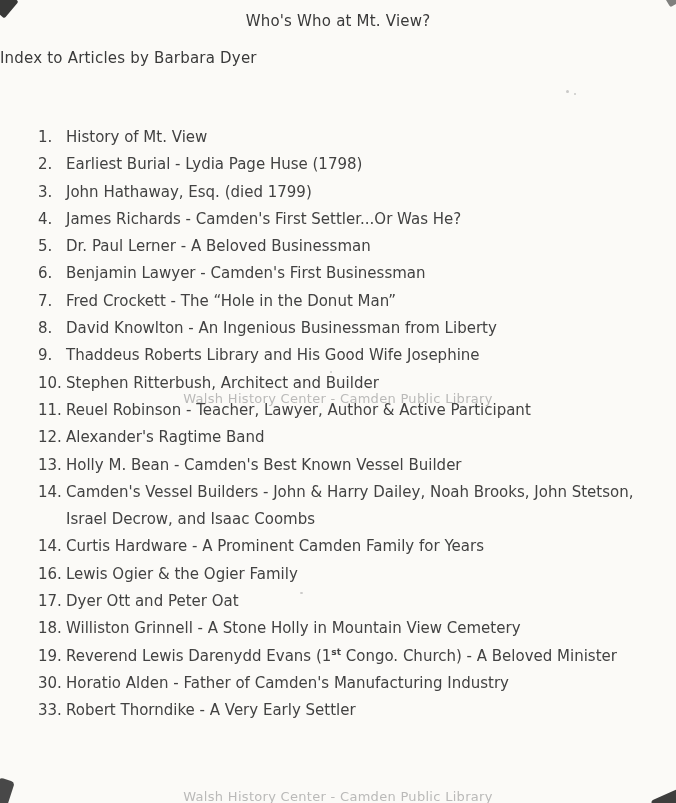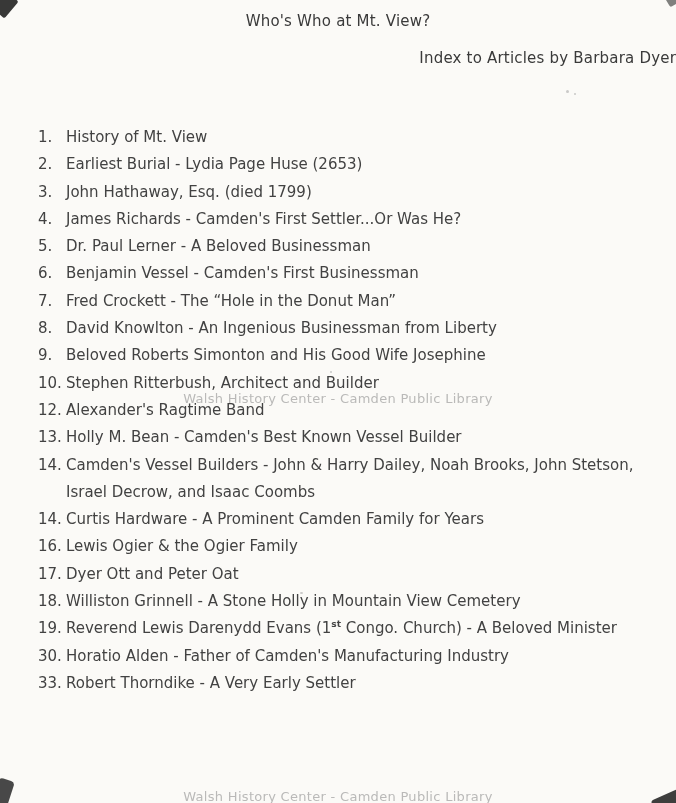"Index to Articles by Barbara" .subtitle { text-align: right -> left }
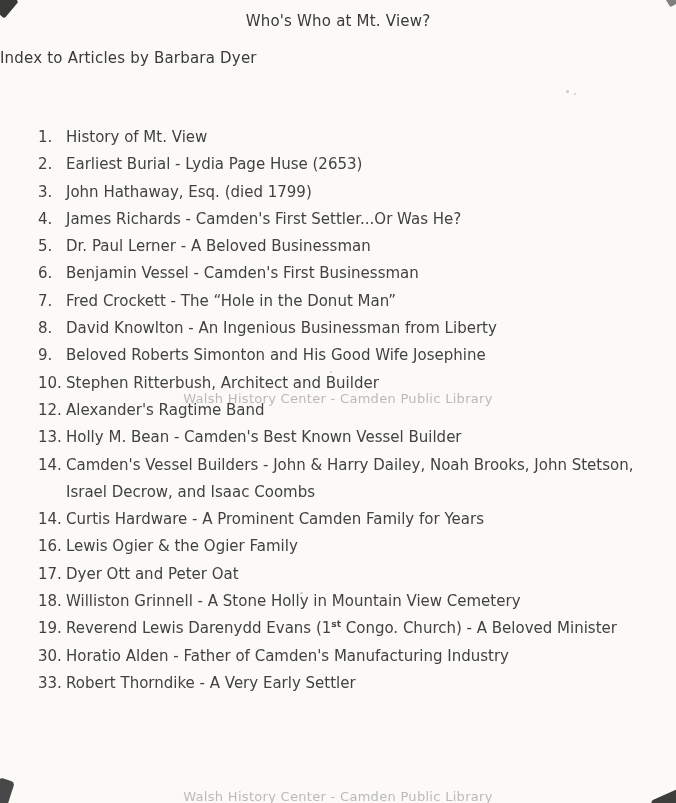"Earliest Burial - Lydia Page" span.txt { text: 2653 -> 1798 }
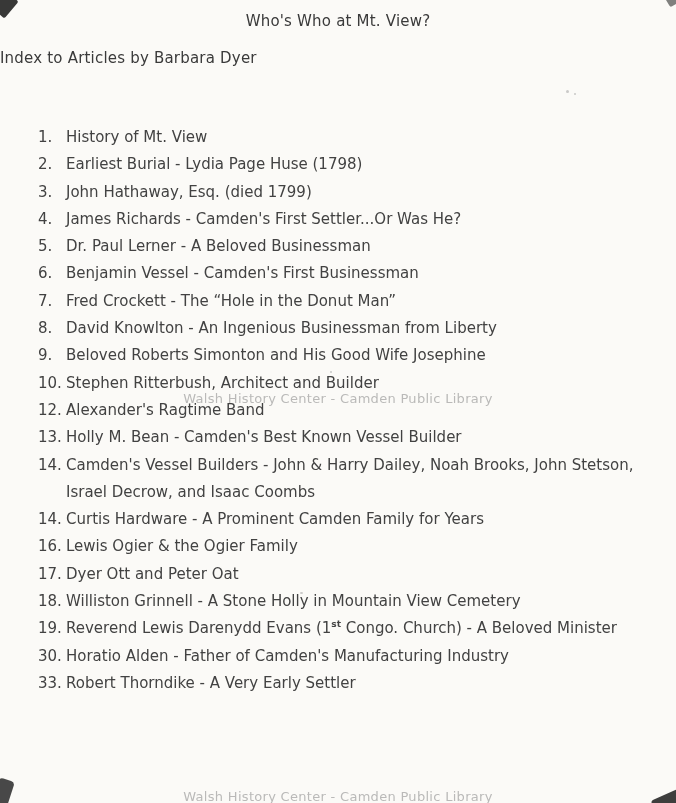"Benjamin Vessel - Camden's First" span.txt { text: Vessel -> Lawyer }
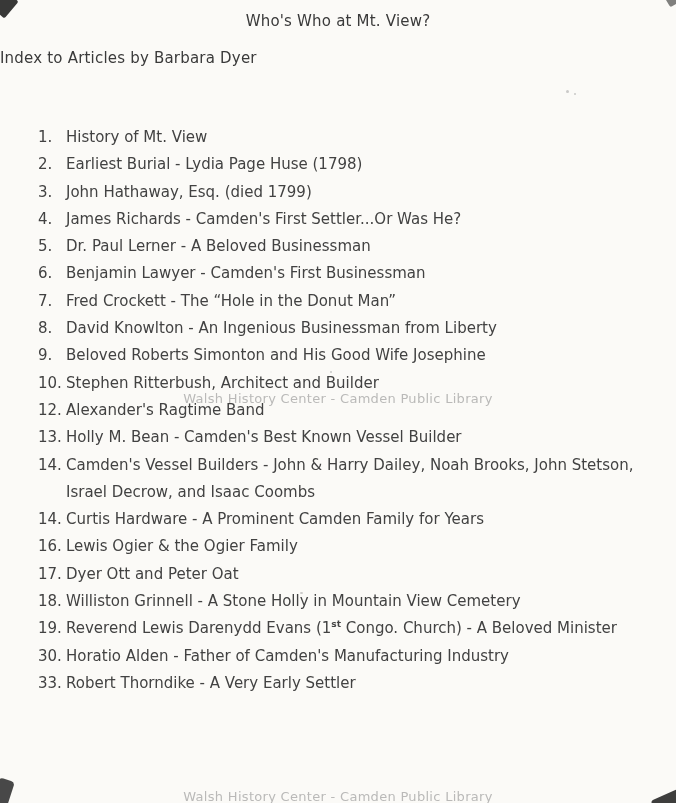"Beloved Roberts Simonton and His" span.txt { text: Beloved Roberts Simonton -> Thaddeus Roberts Library }
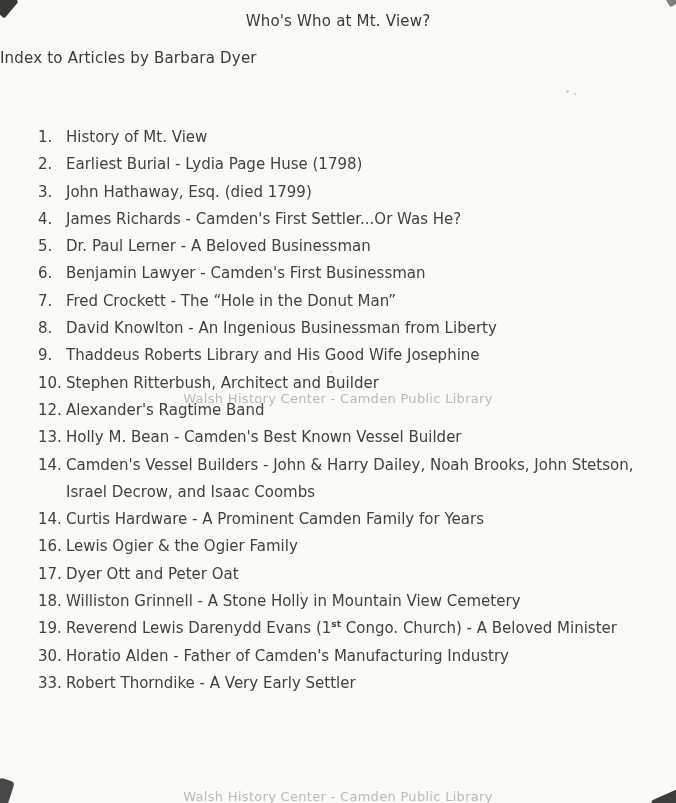"11." div.row { html: none -> <div> <span>11.</span> <span>Reuel Robinson - Teacher, Lawyer, Author &amp; Active Participant</span> </div> }
